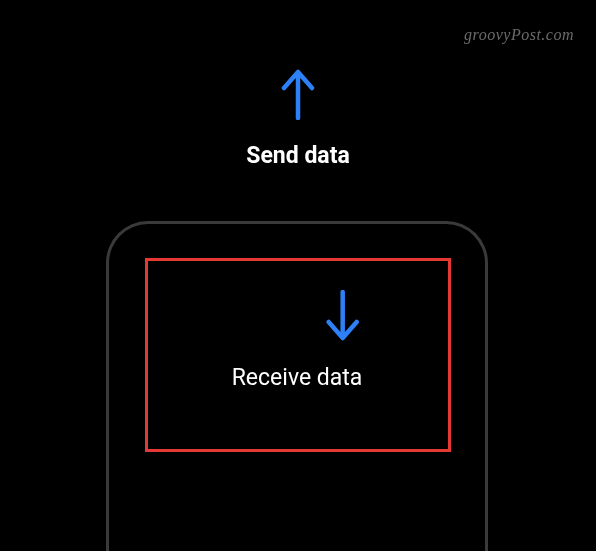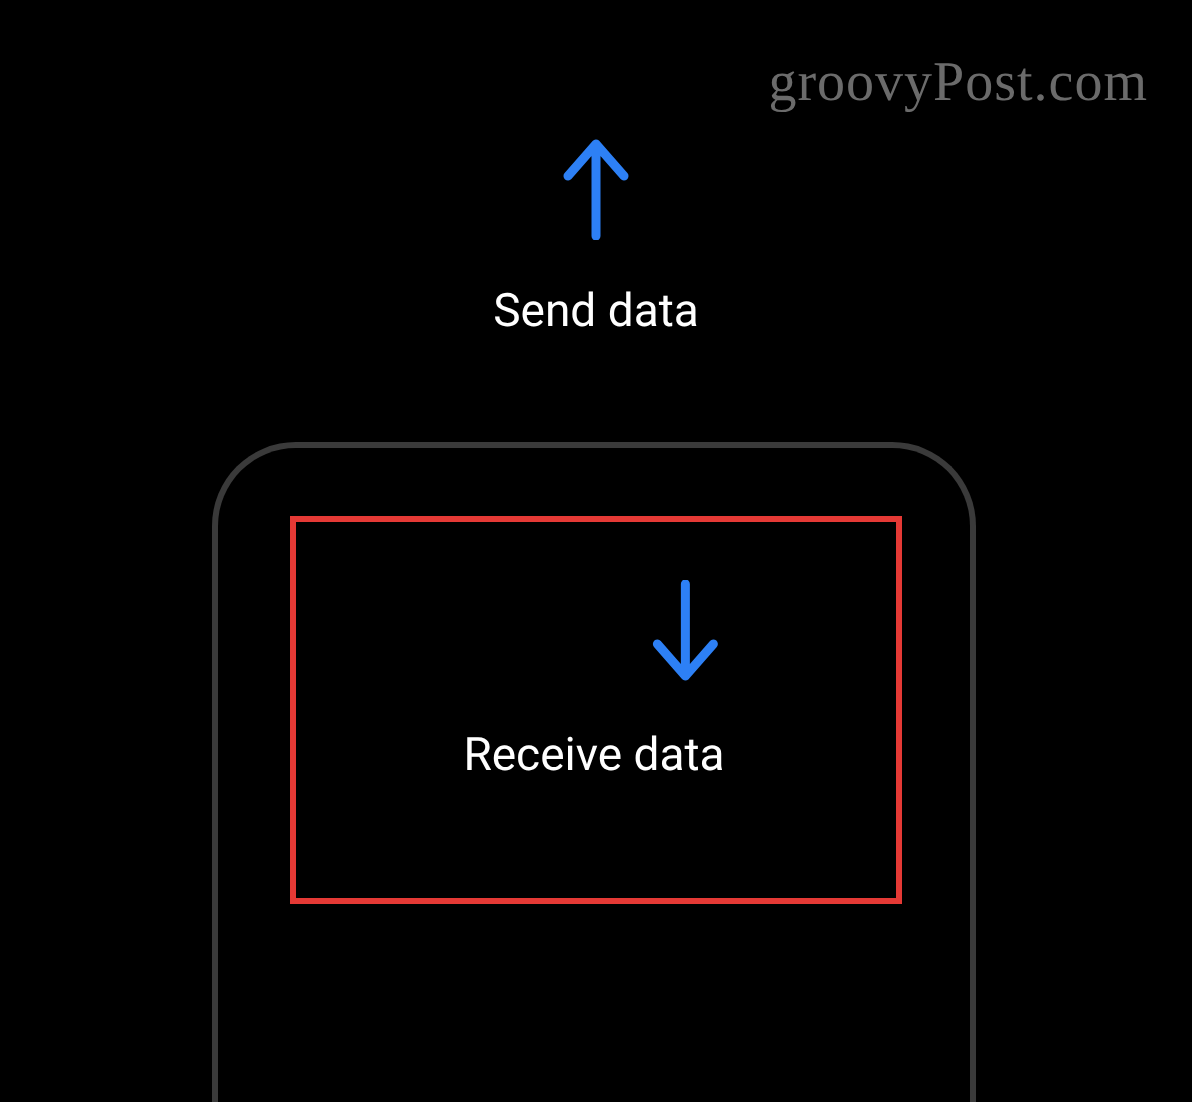"groovyPost.com" .watermark { font-size: 28px -> 16px; font-style: none -> italic }
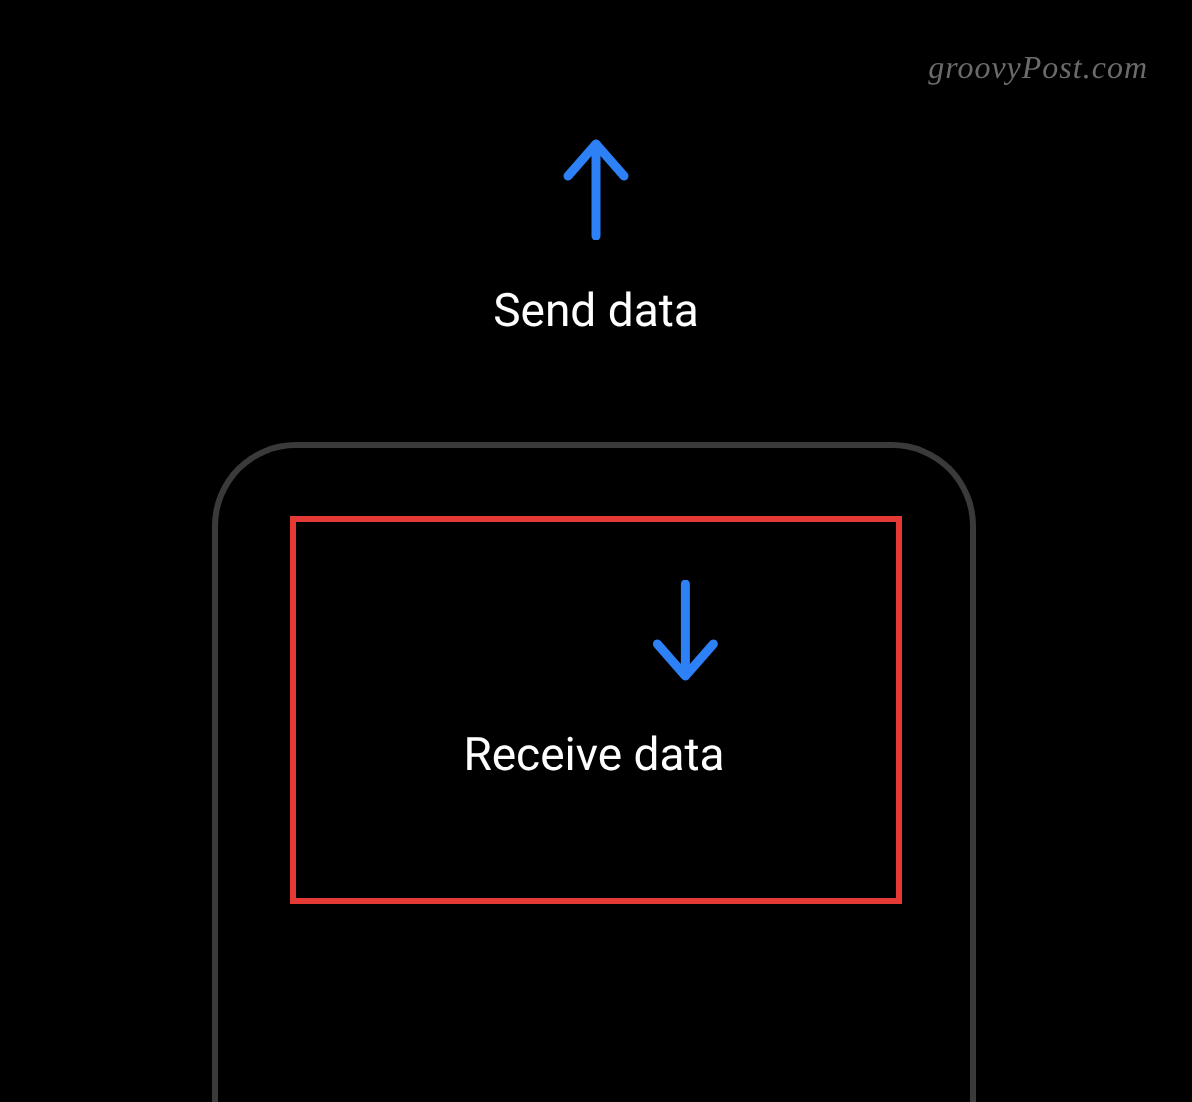"Send data" .send-label { font-weight: 400 -> 700 }
